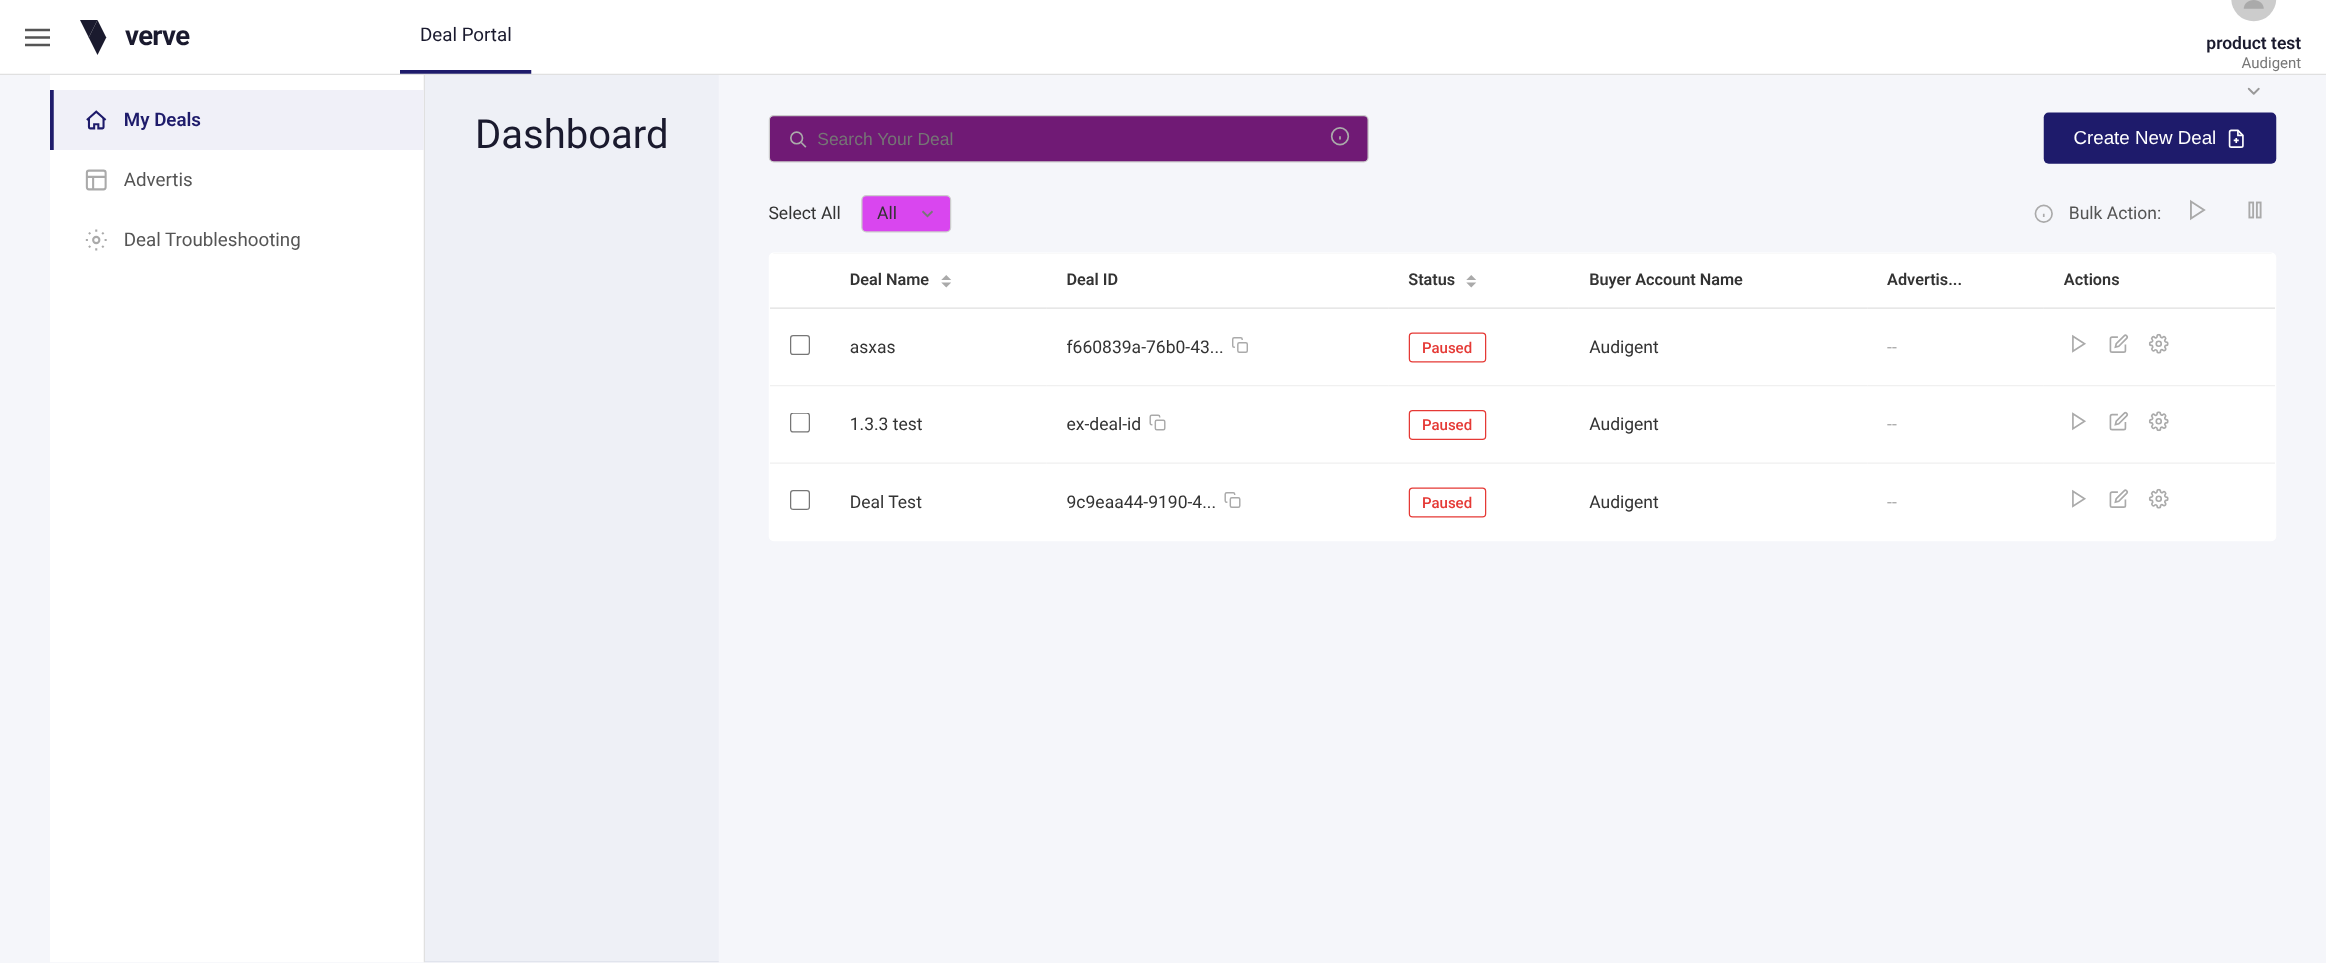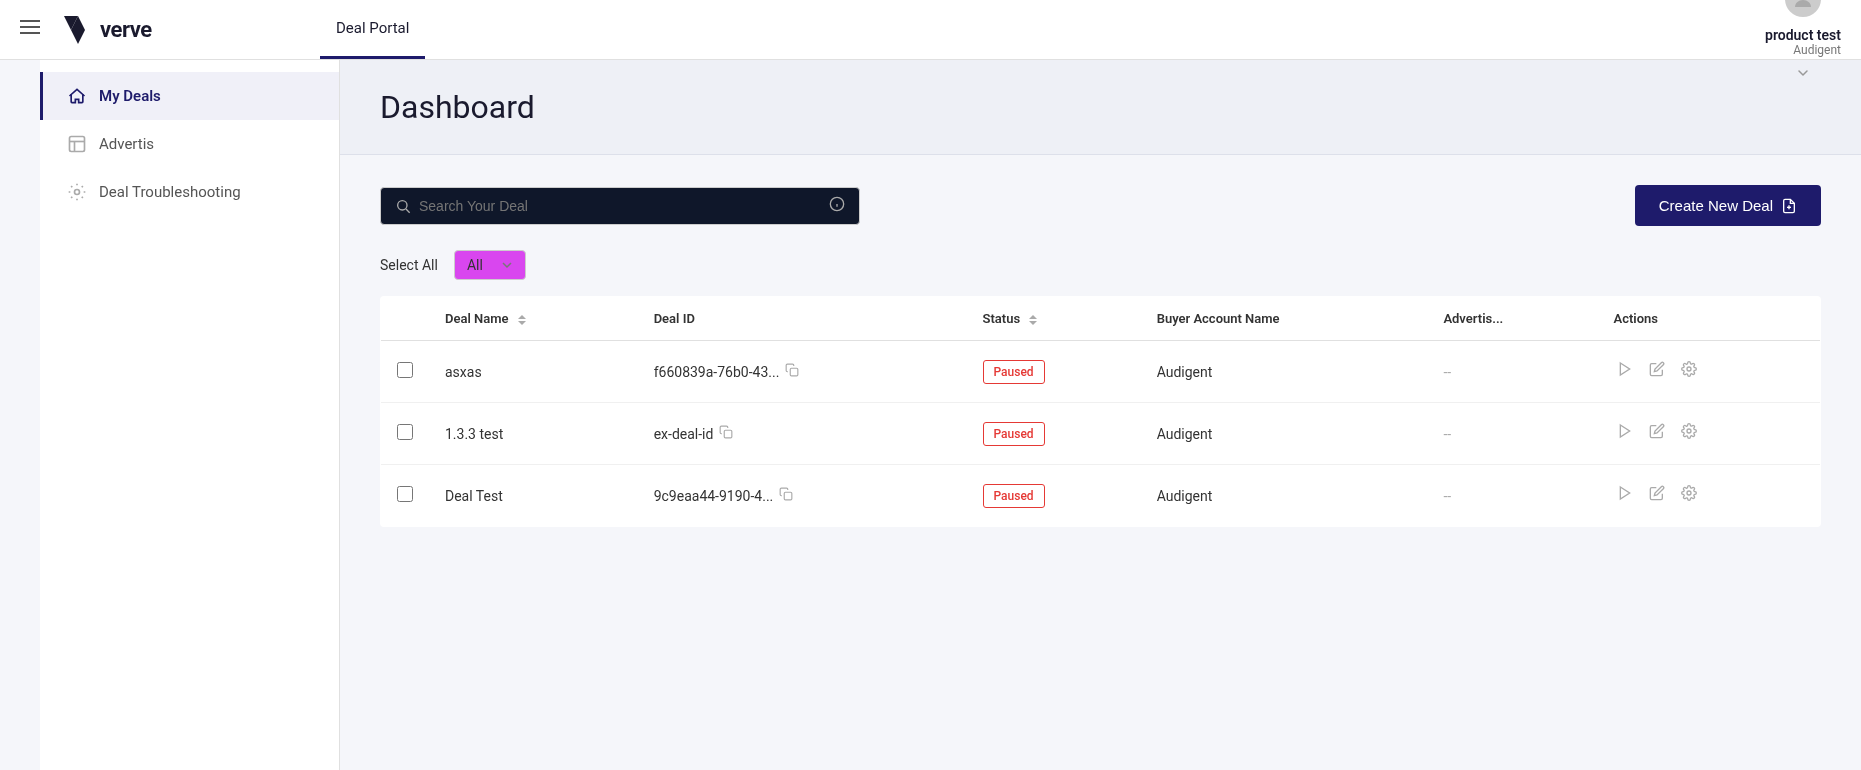"verve" .logo-area { align-items: none -> center }
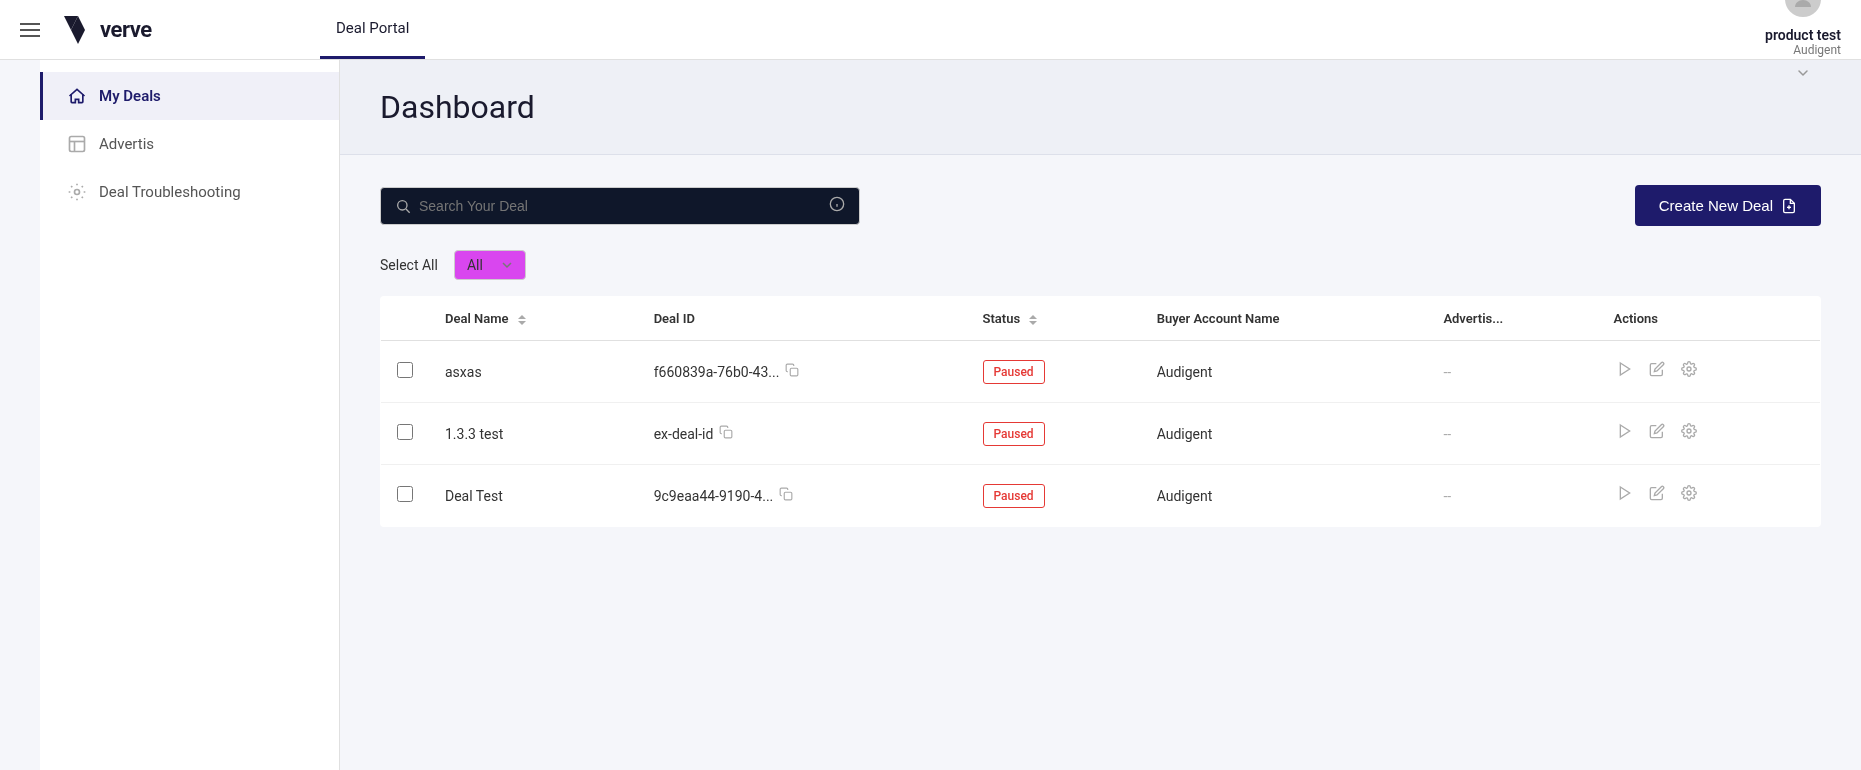"Dashboard" .content { flex-direction: column -> row }
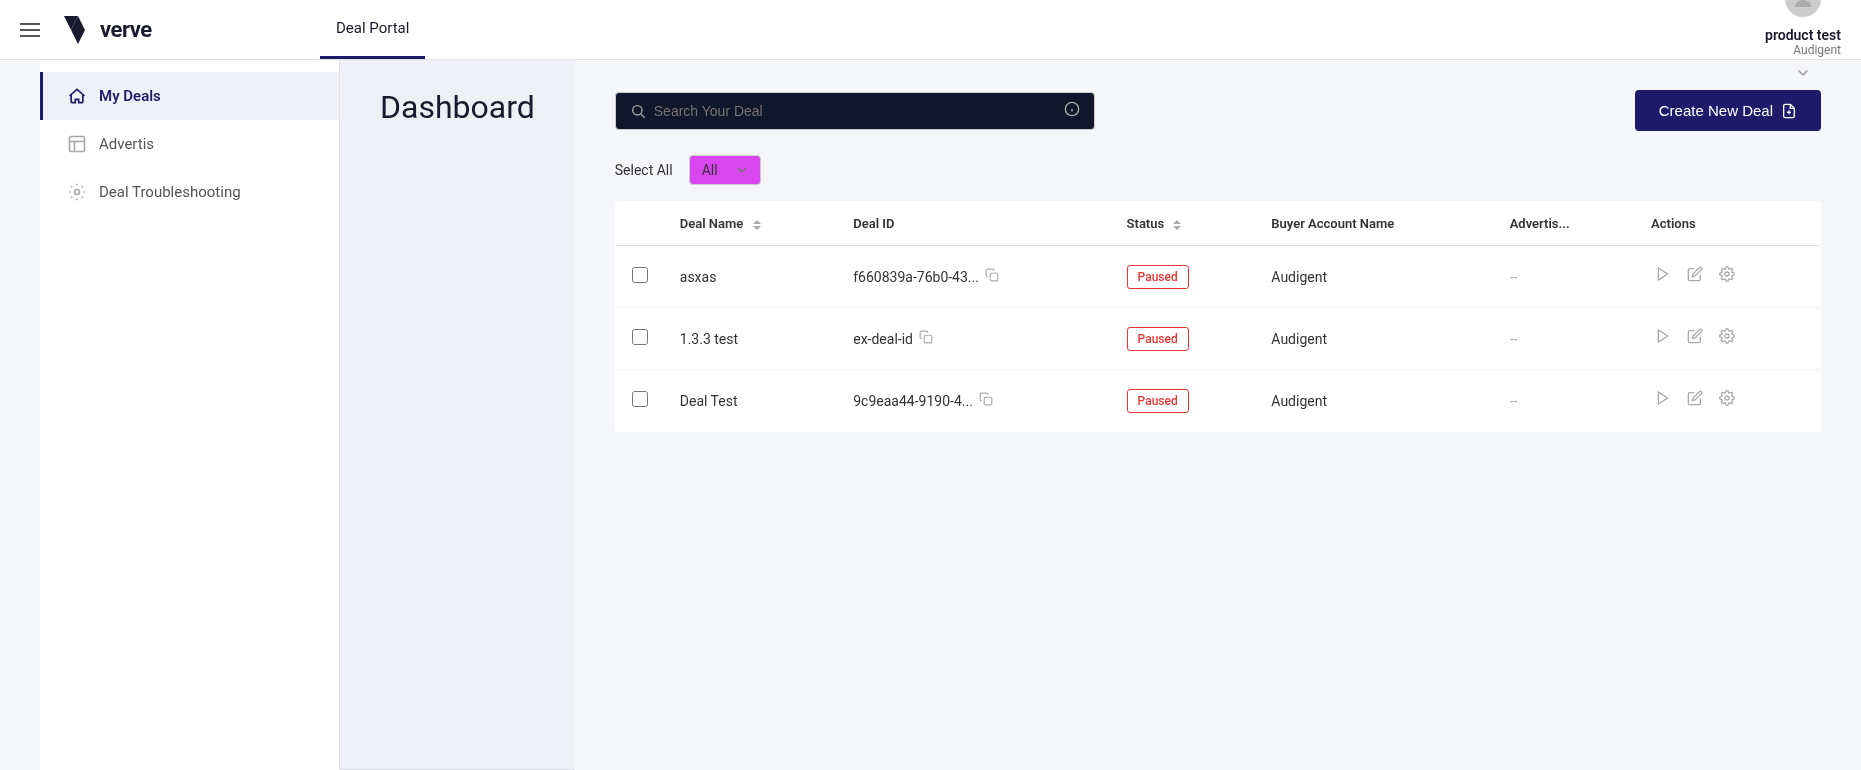"Search Your Deal" .search-box { background: #0f172a -> #701a75 }
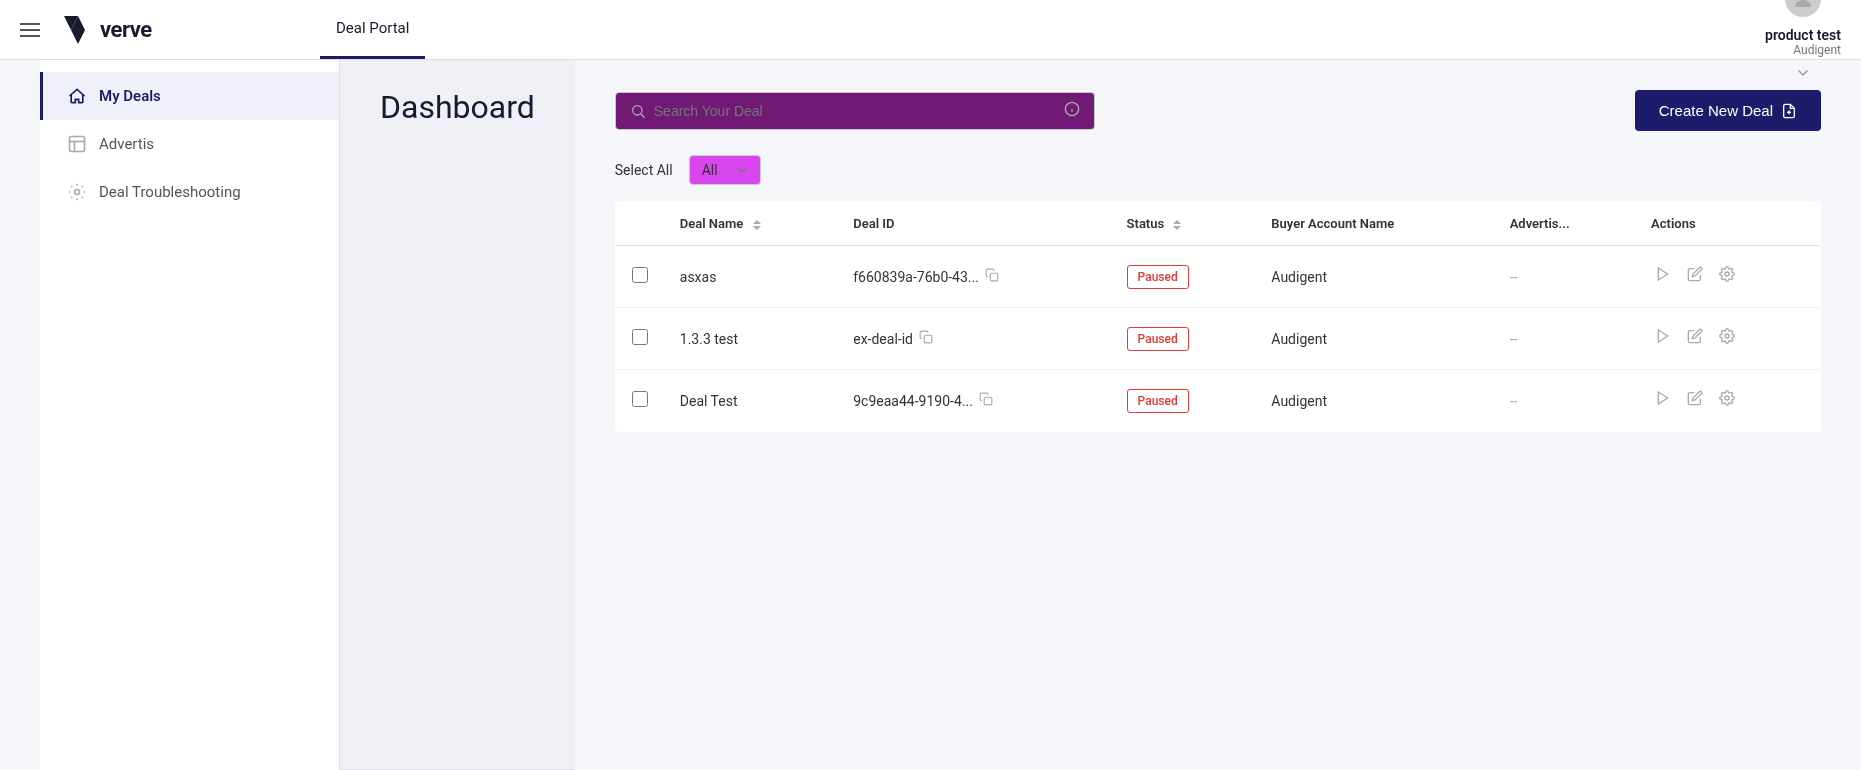"Bulk Action:" div.bulk-action-area { html: none -> <div> <svg> <circle></circle> <line></line> <line></line> </svg> <span>Bulk Action:</span> <button> <svg> <polygon></polygon> </svg> </button> <button> <svg> <rect></rect> <rect></rect> </svg> </button> </div> }
